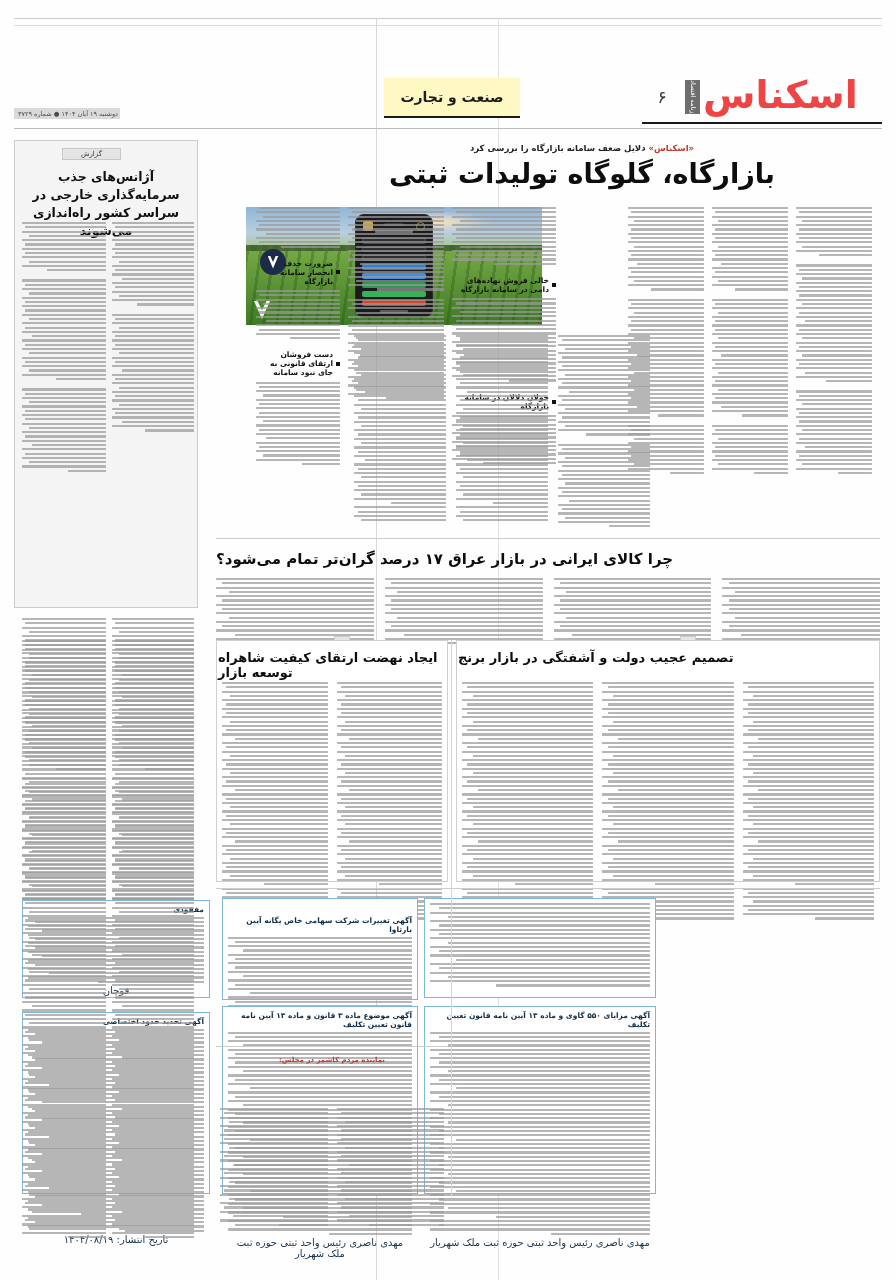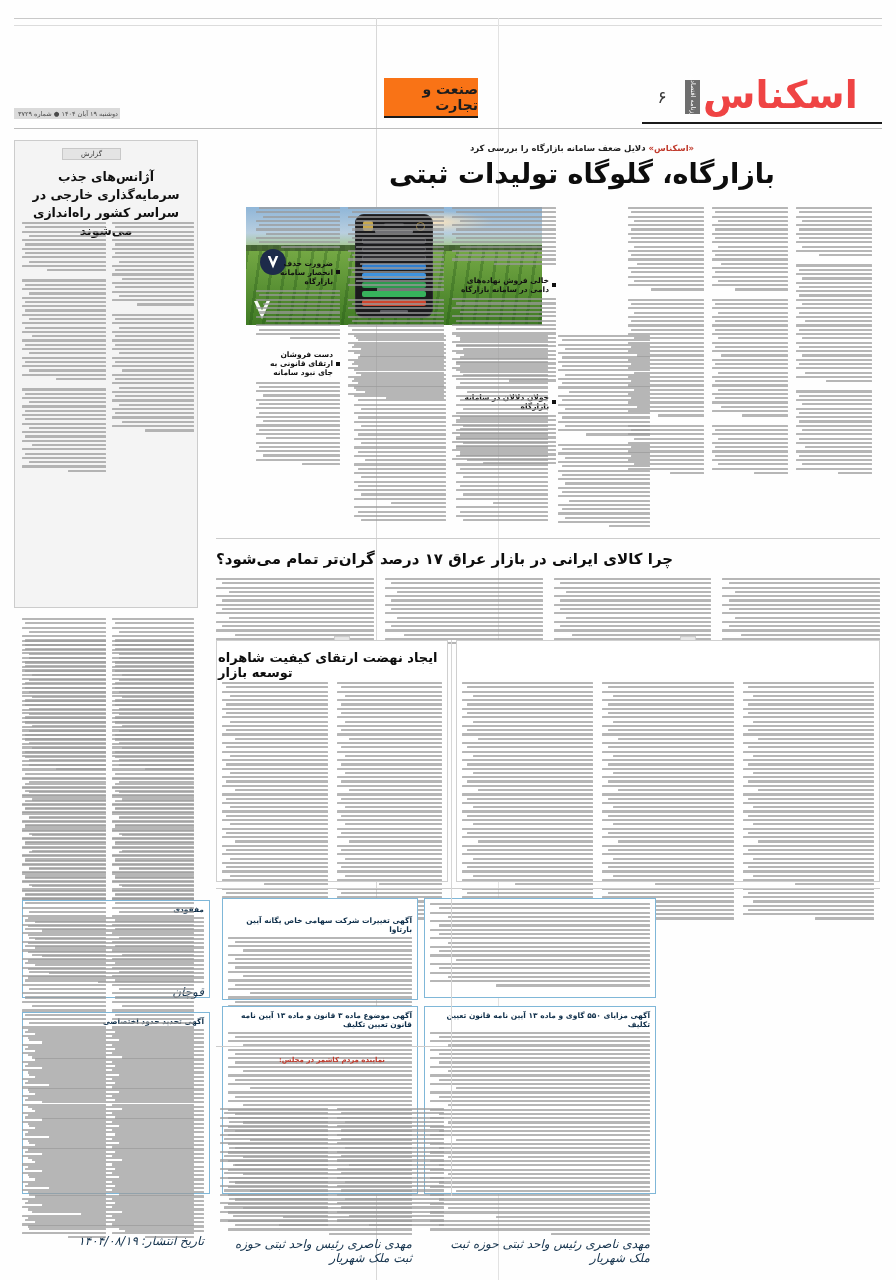"صنعت و تجارت" .section-tab { background: #f97316 -> #fef9c3; width: 94px -> 136px }
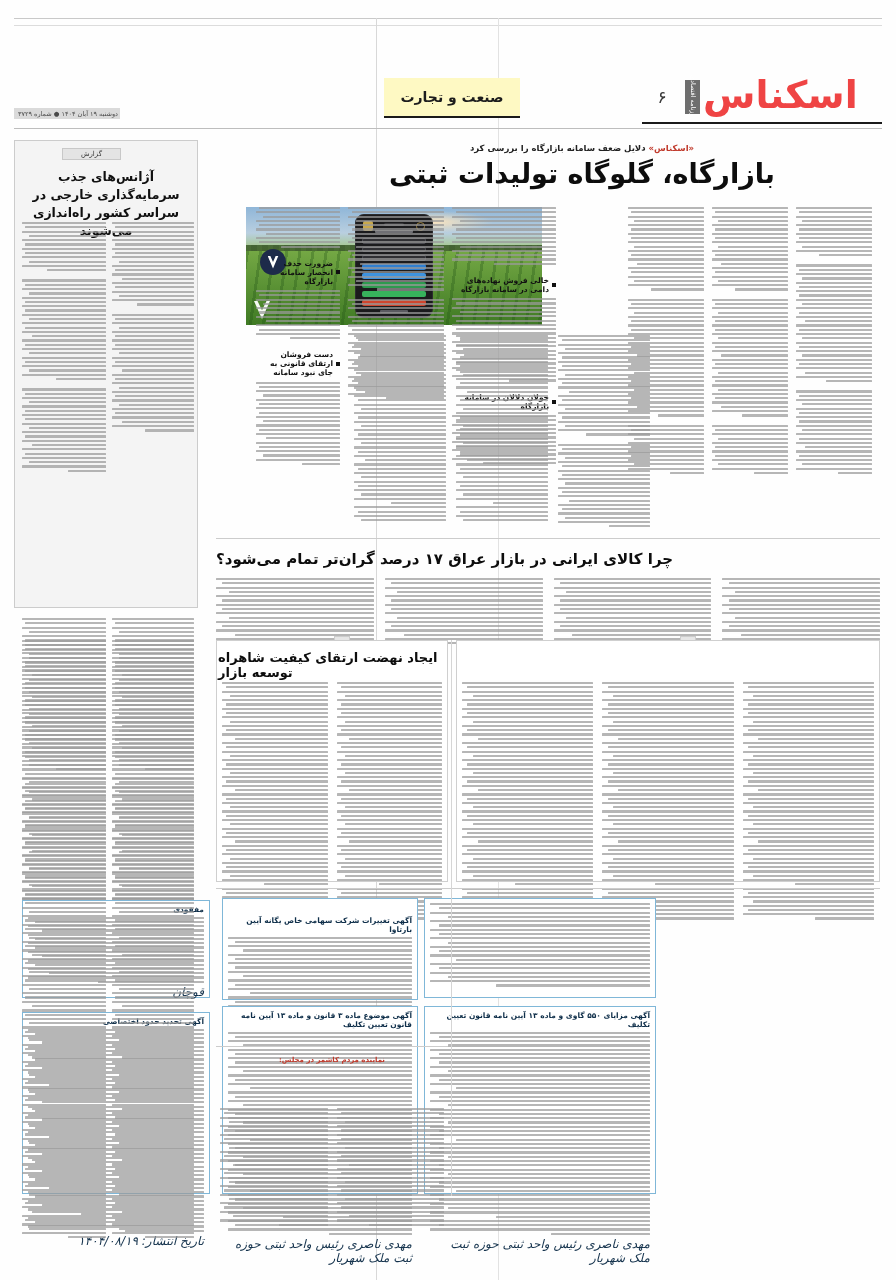"تصمیم عجیب دولت و آشفتگی" div.hl { html: none -> <div>تصمیم عجیب دولت و آشفتگی در بازار برنج</div> }
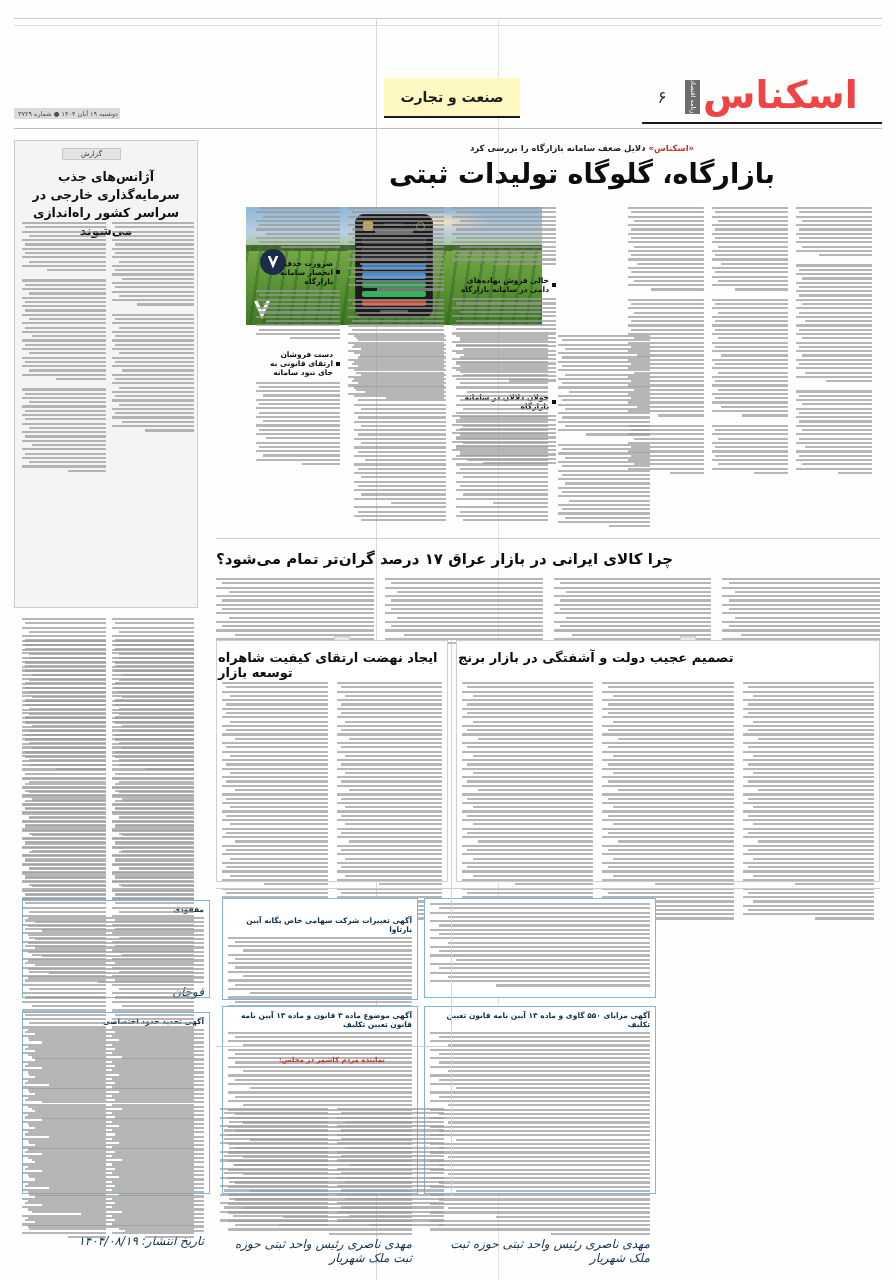"قوچان" .ad-sign { font-size: 12px -> 10px; font-style: italic -> none; text-align: right -> center }
